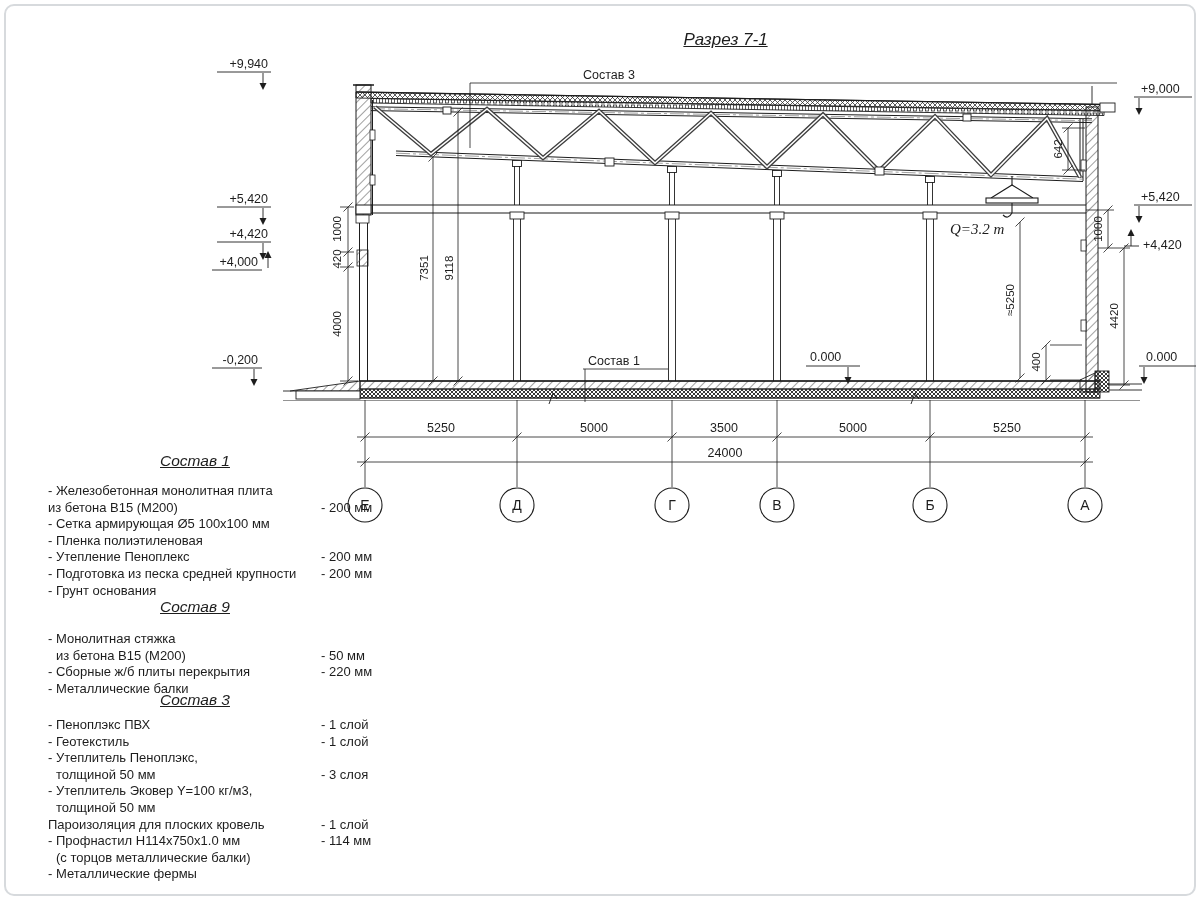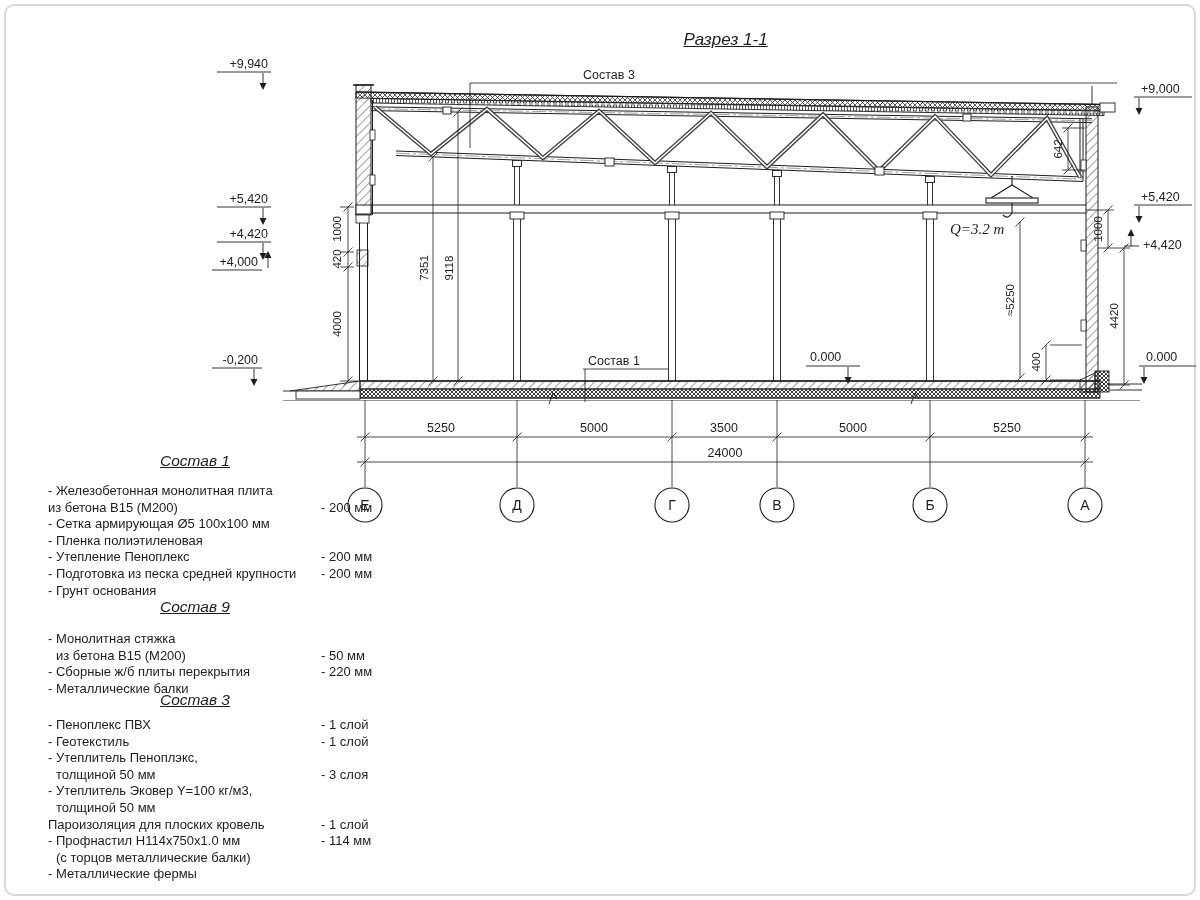"Разрез 1-1" div.title { text: 1-1 -> 7-1 }
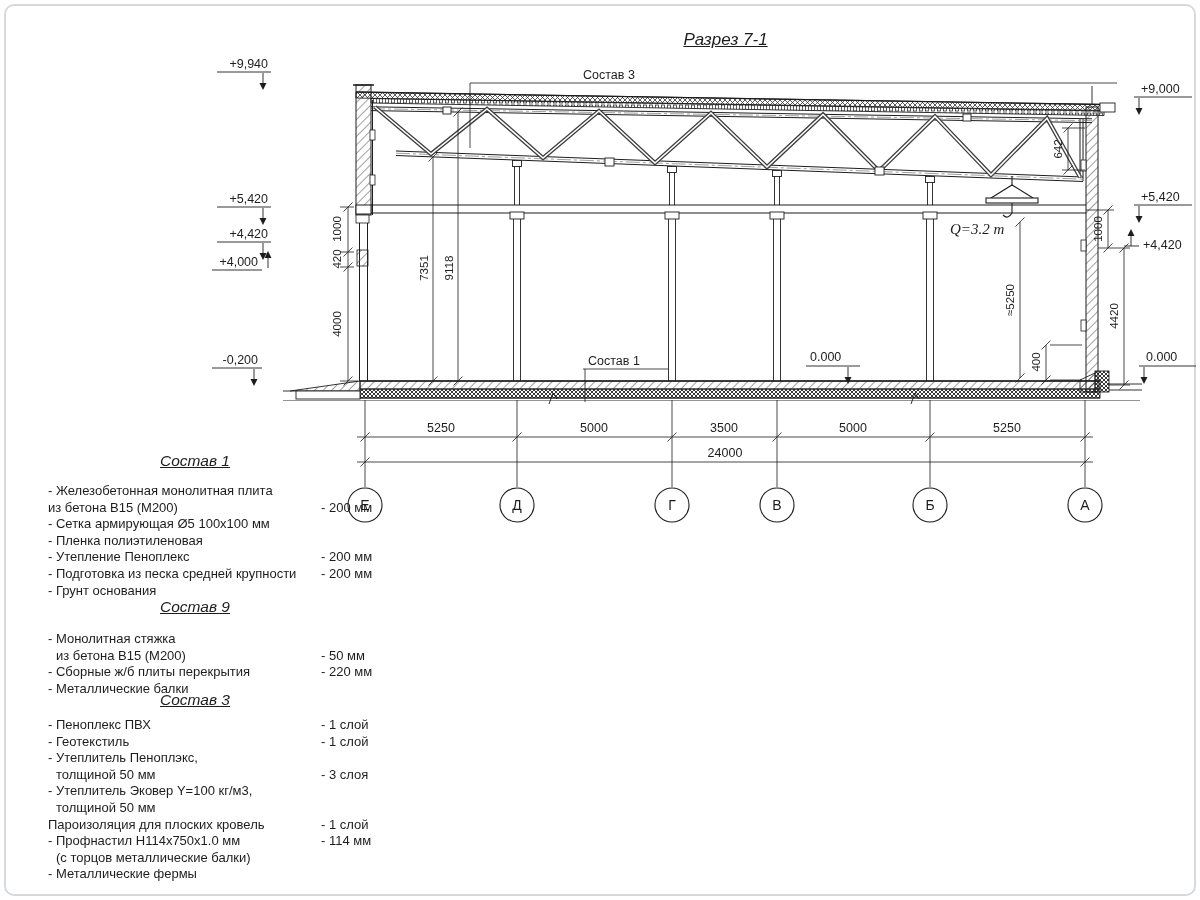"- Пеноплекс ПВХ" span { text: Пеноплекс -> Пеноплэкс }
